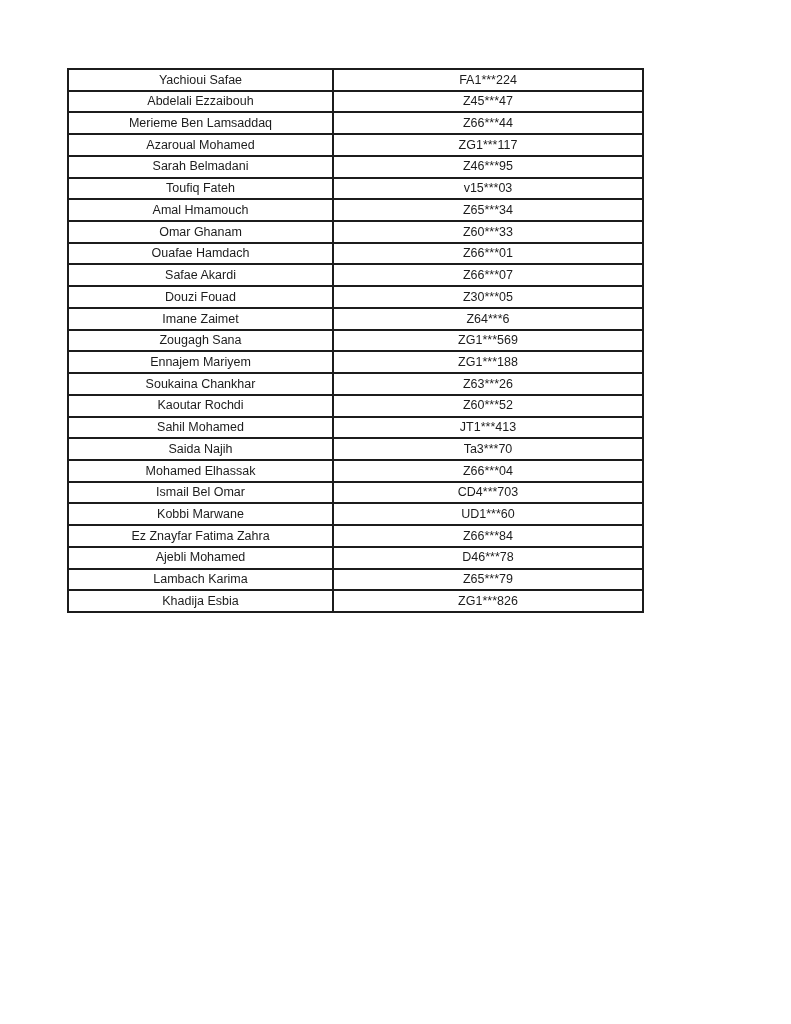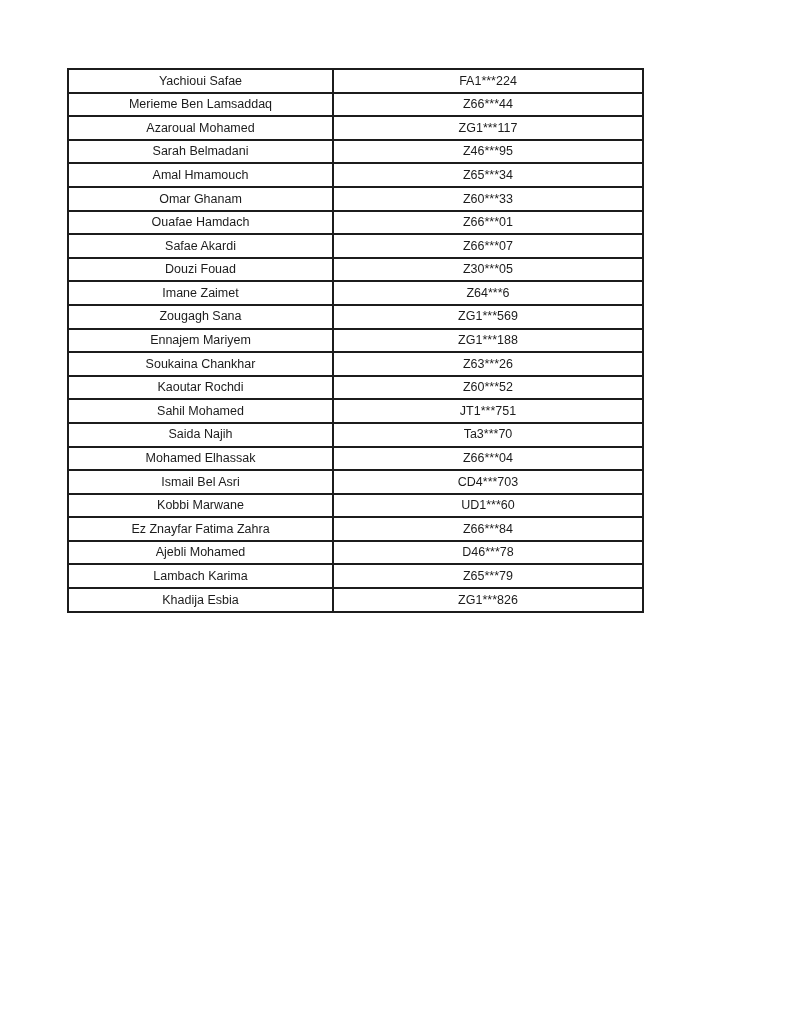"Abdelali Ezzaibouh" tr { html: none -> <tr> <td>Abdelali Ezzaibouh</td> <td>Z45***47</td> </tr> }
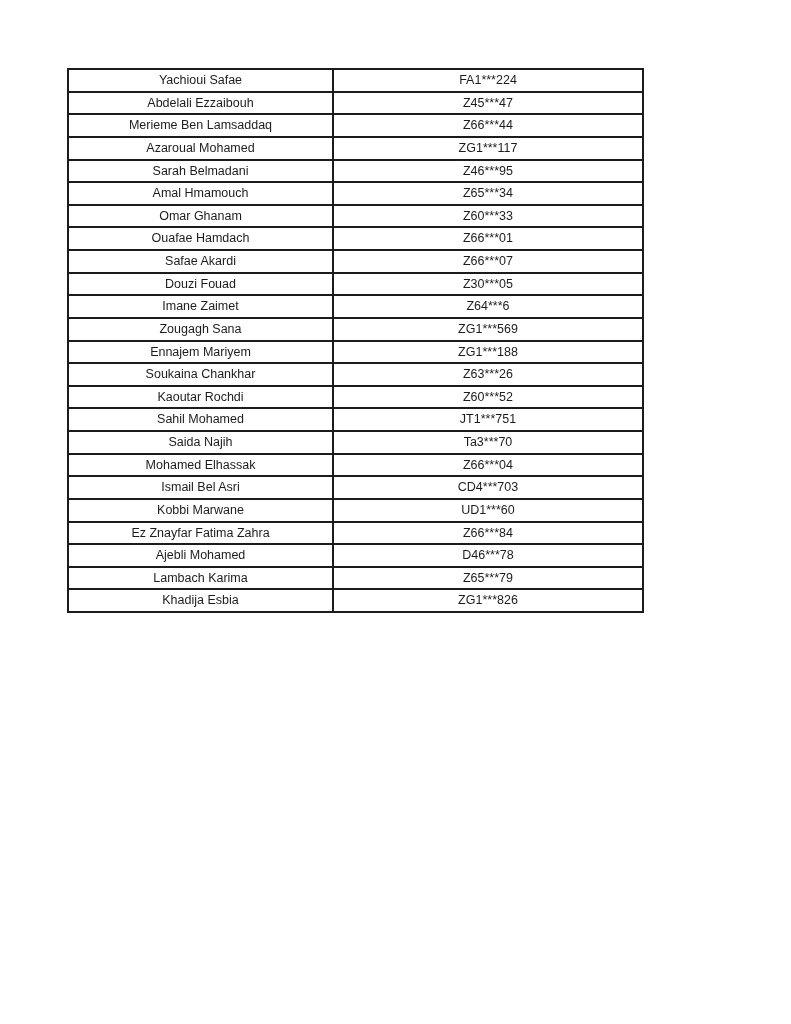"Toufiq Fateh" tr { html: none -> <tr> <td>Toufiq Fateh</td> <td>v15***03</td> </tr> }
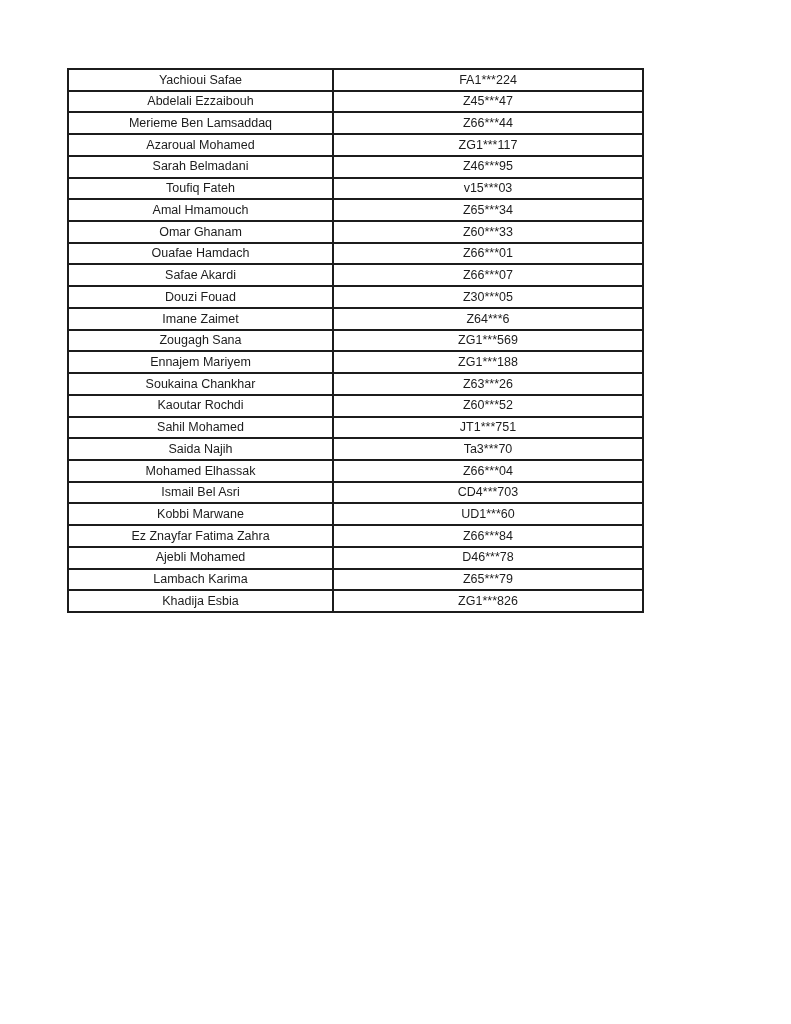"JT1***751" td { text: 751 -> 413 }
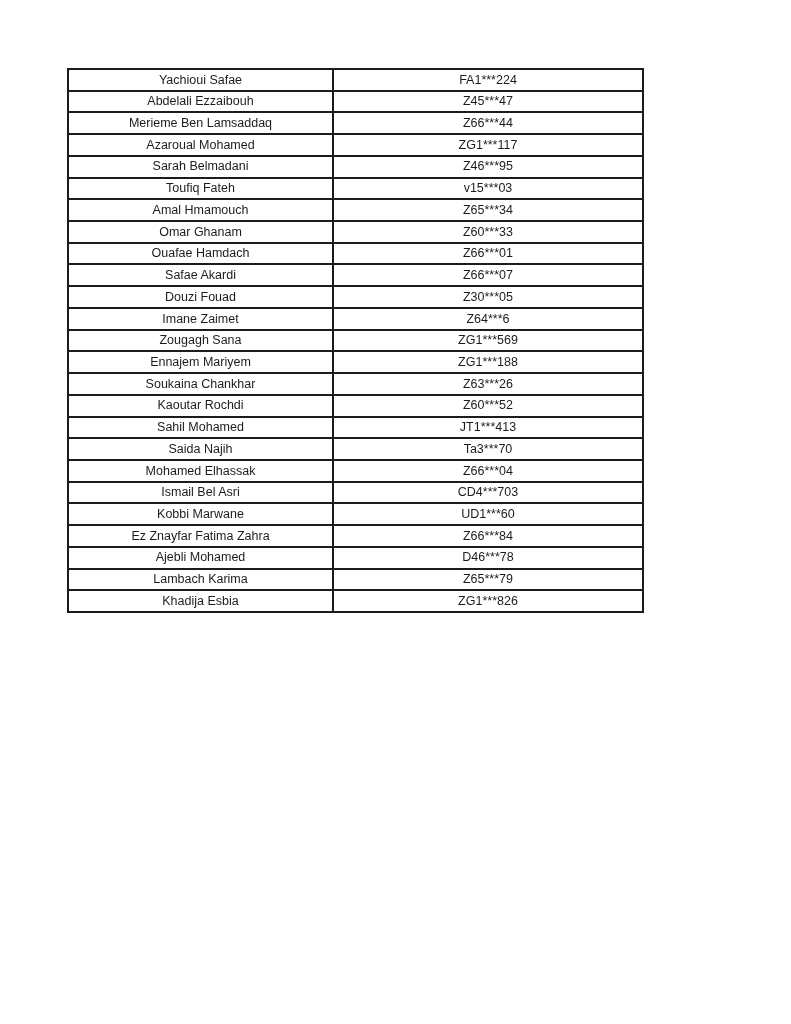"Ismail Bel Asri" td { text: Asri -> Omar }
